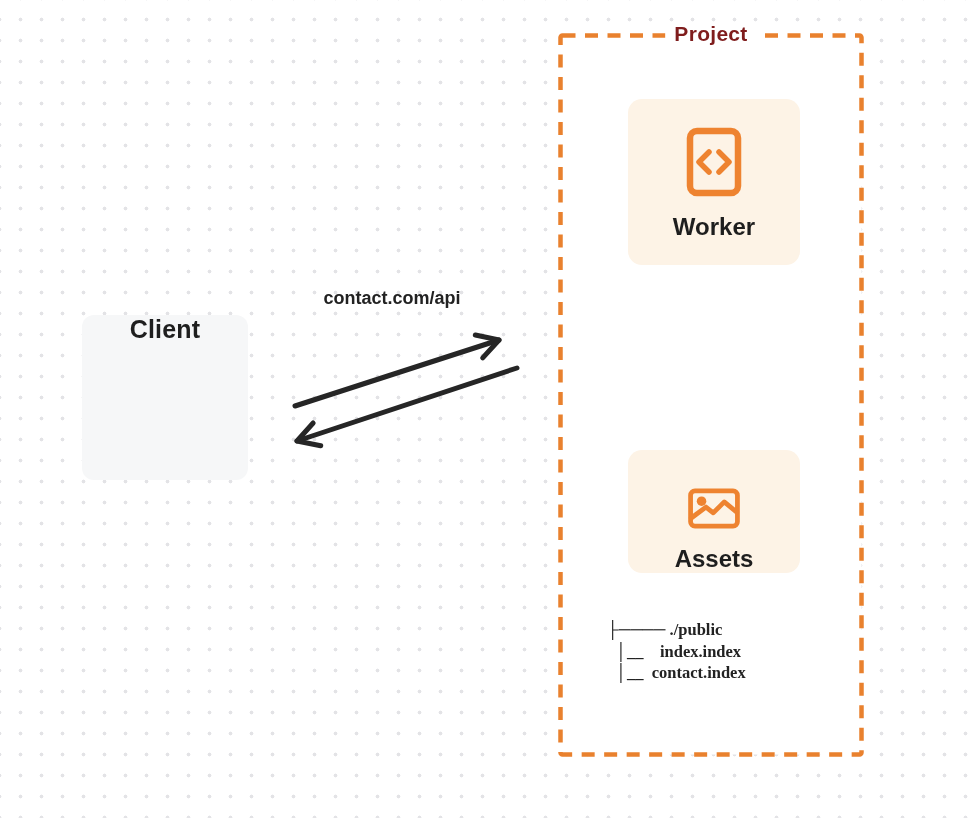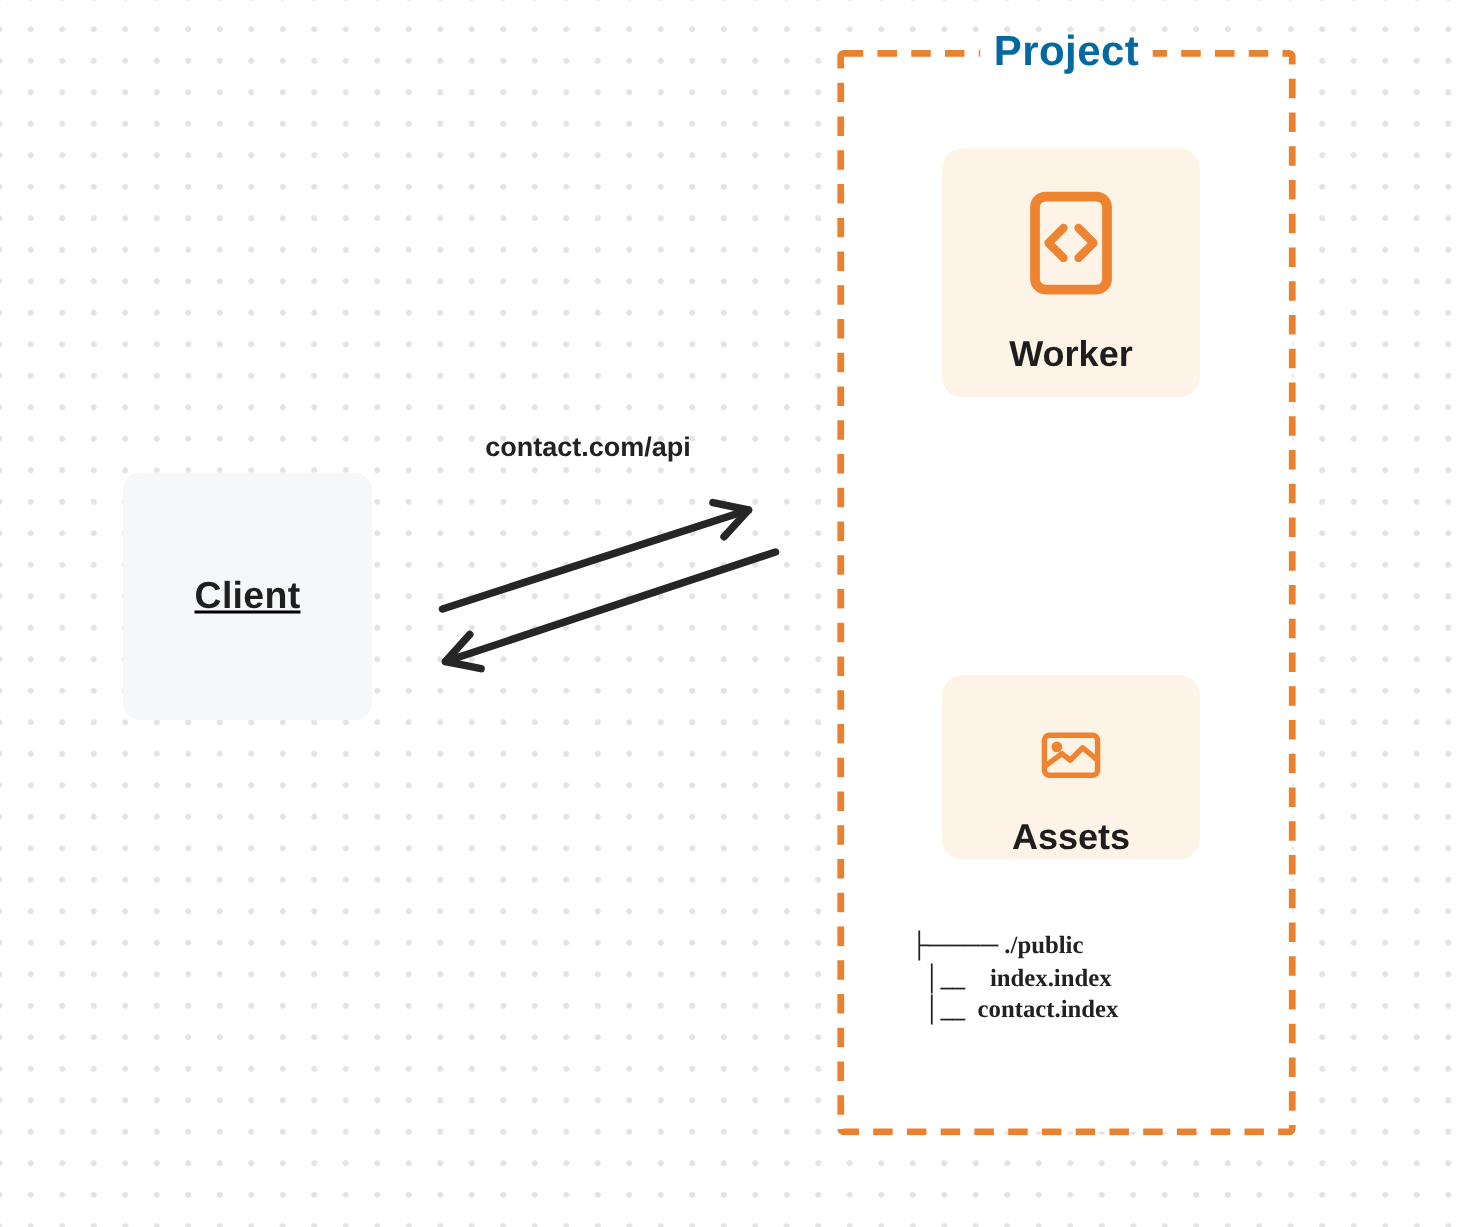"Project" .project-label { color: #0369a1 -> #7f1d1d; font-size: 28px -> 21px }
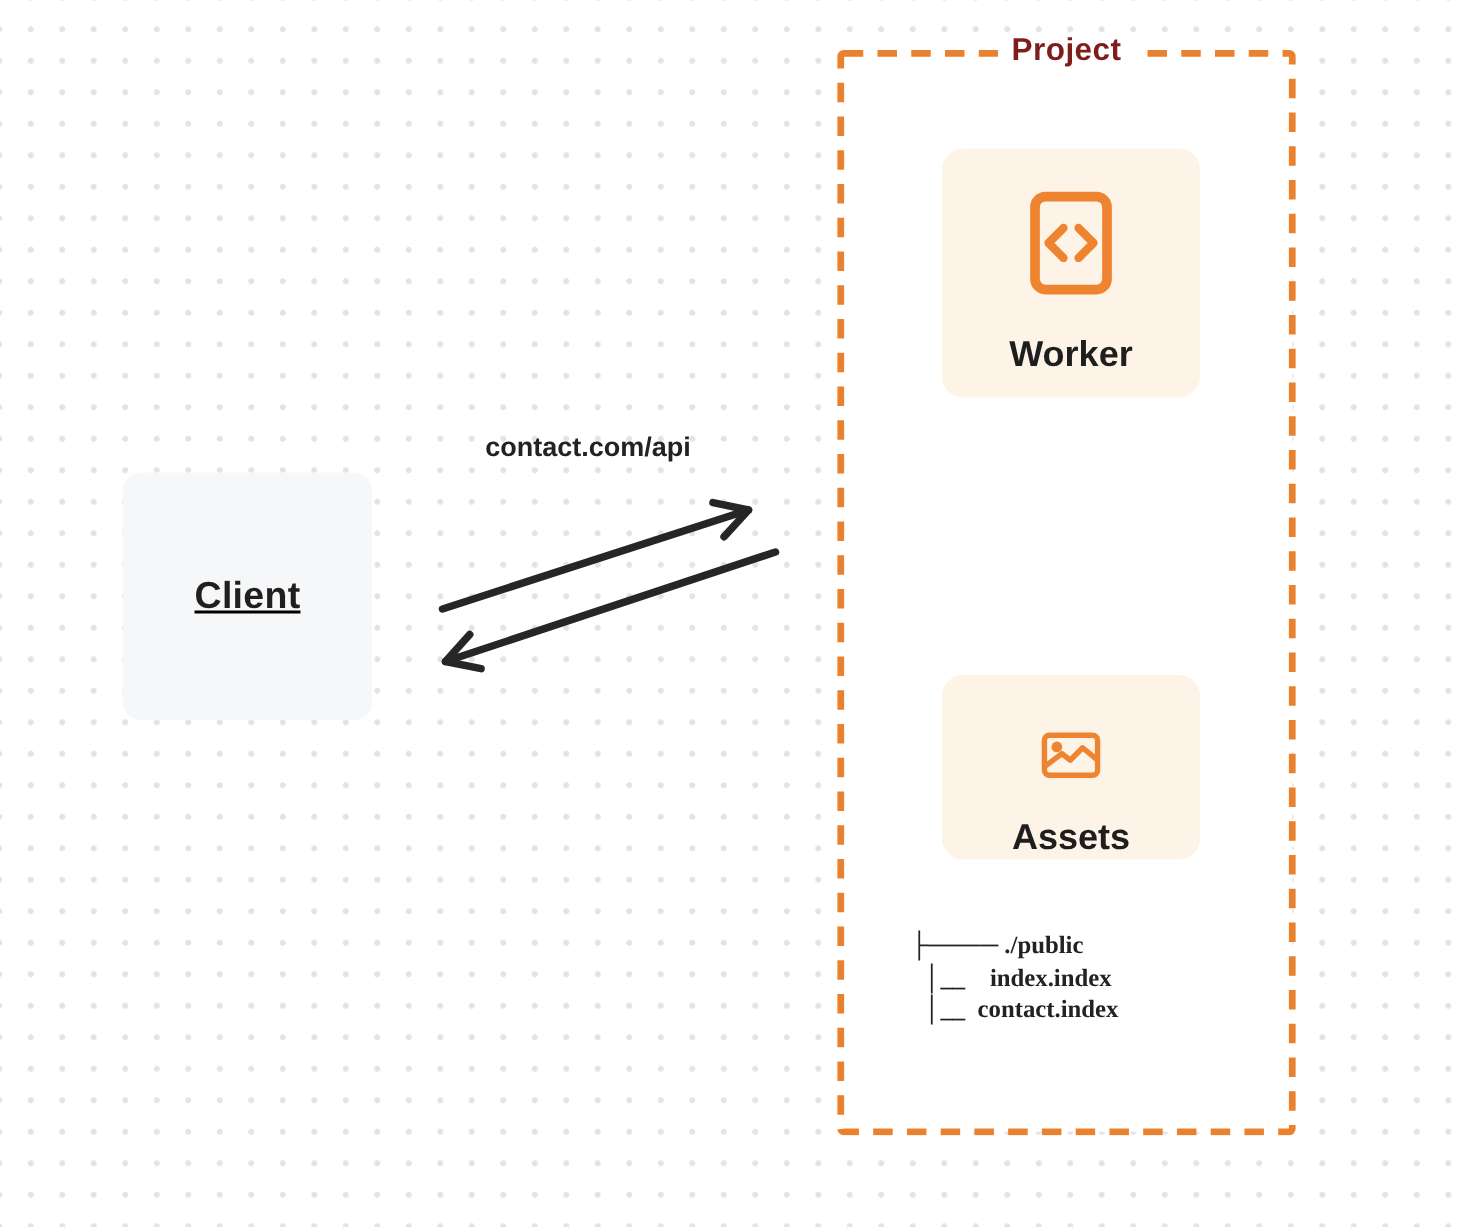"Worker" .node-card .node-label { margin-top: 26px -> 16px }
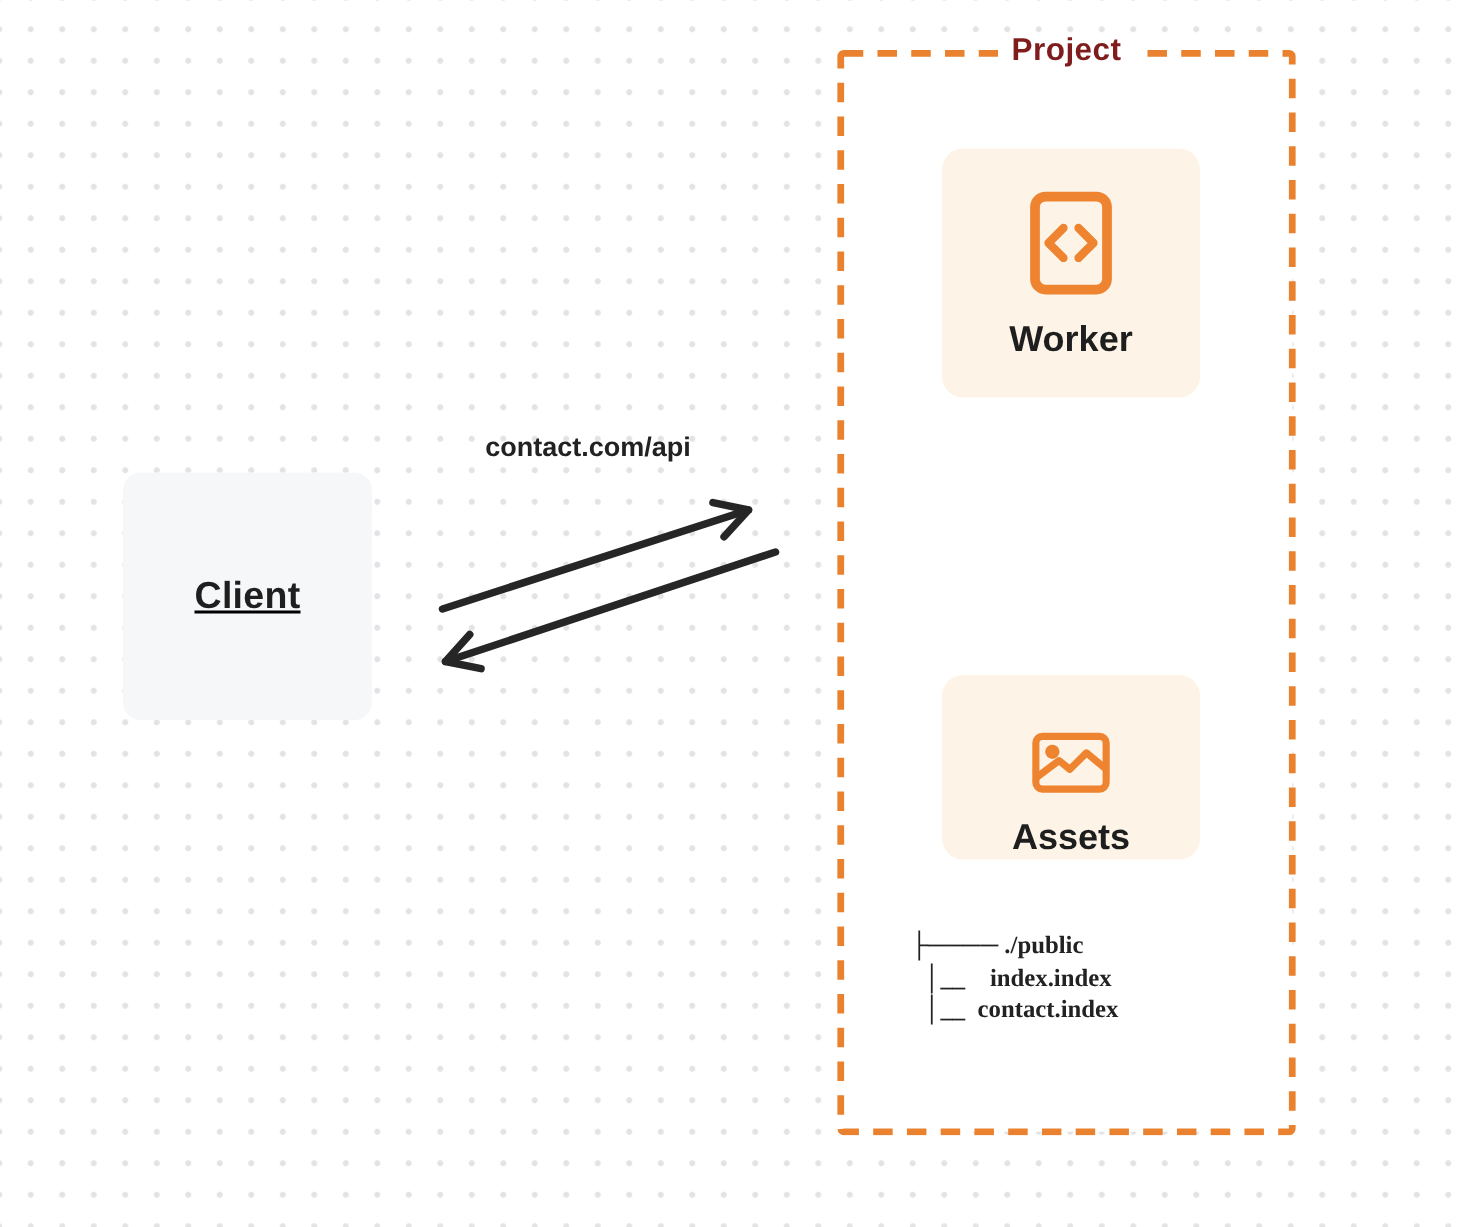"Client" .client-card { align-items: center -> none; text-decoration: underline -> none }
